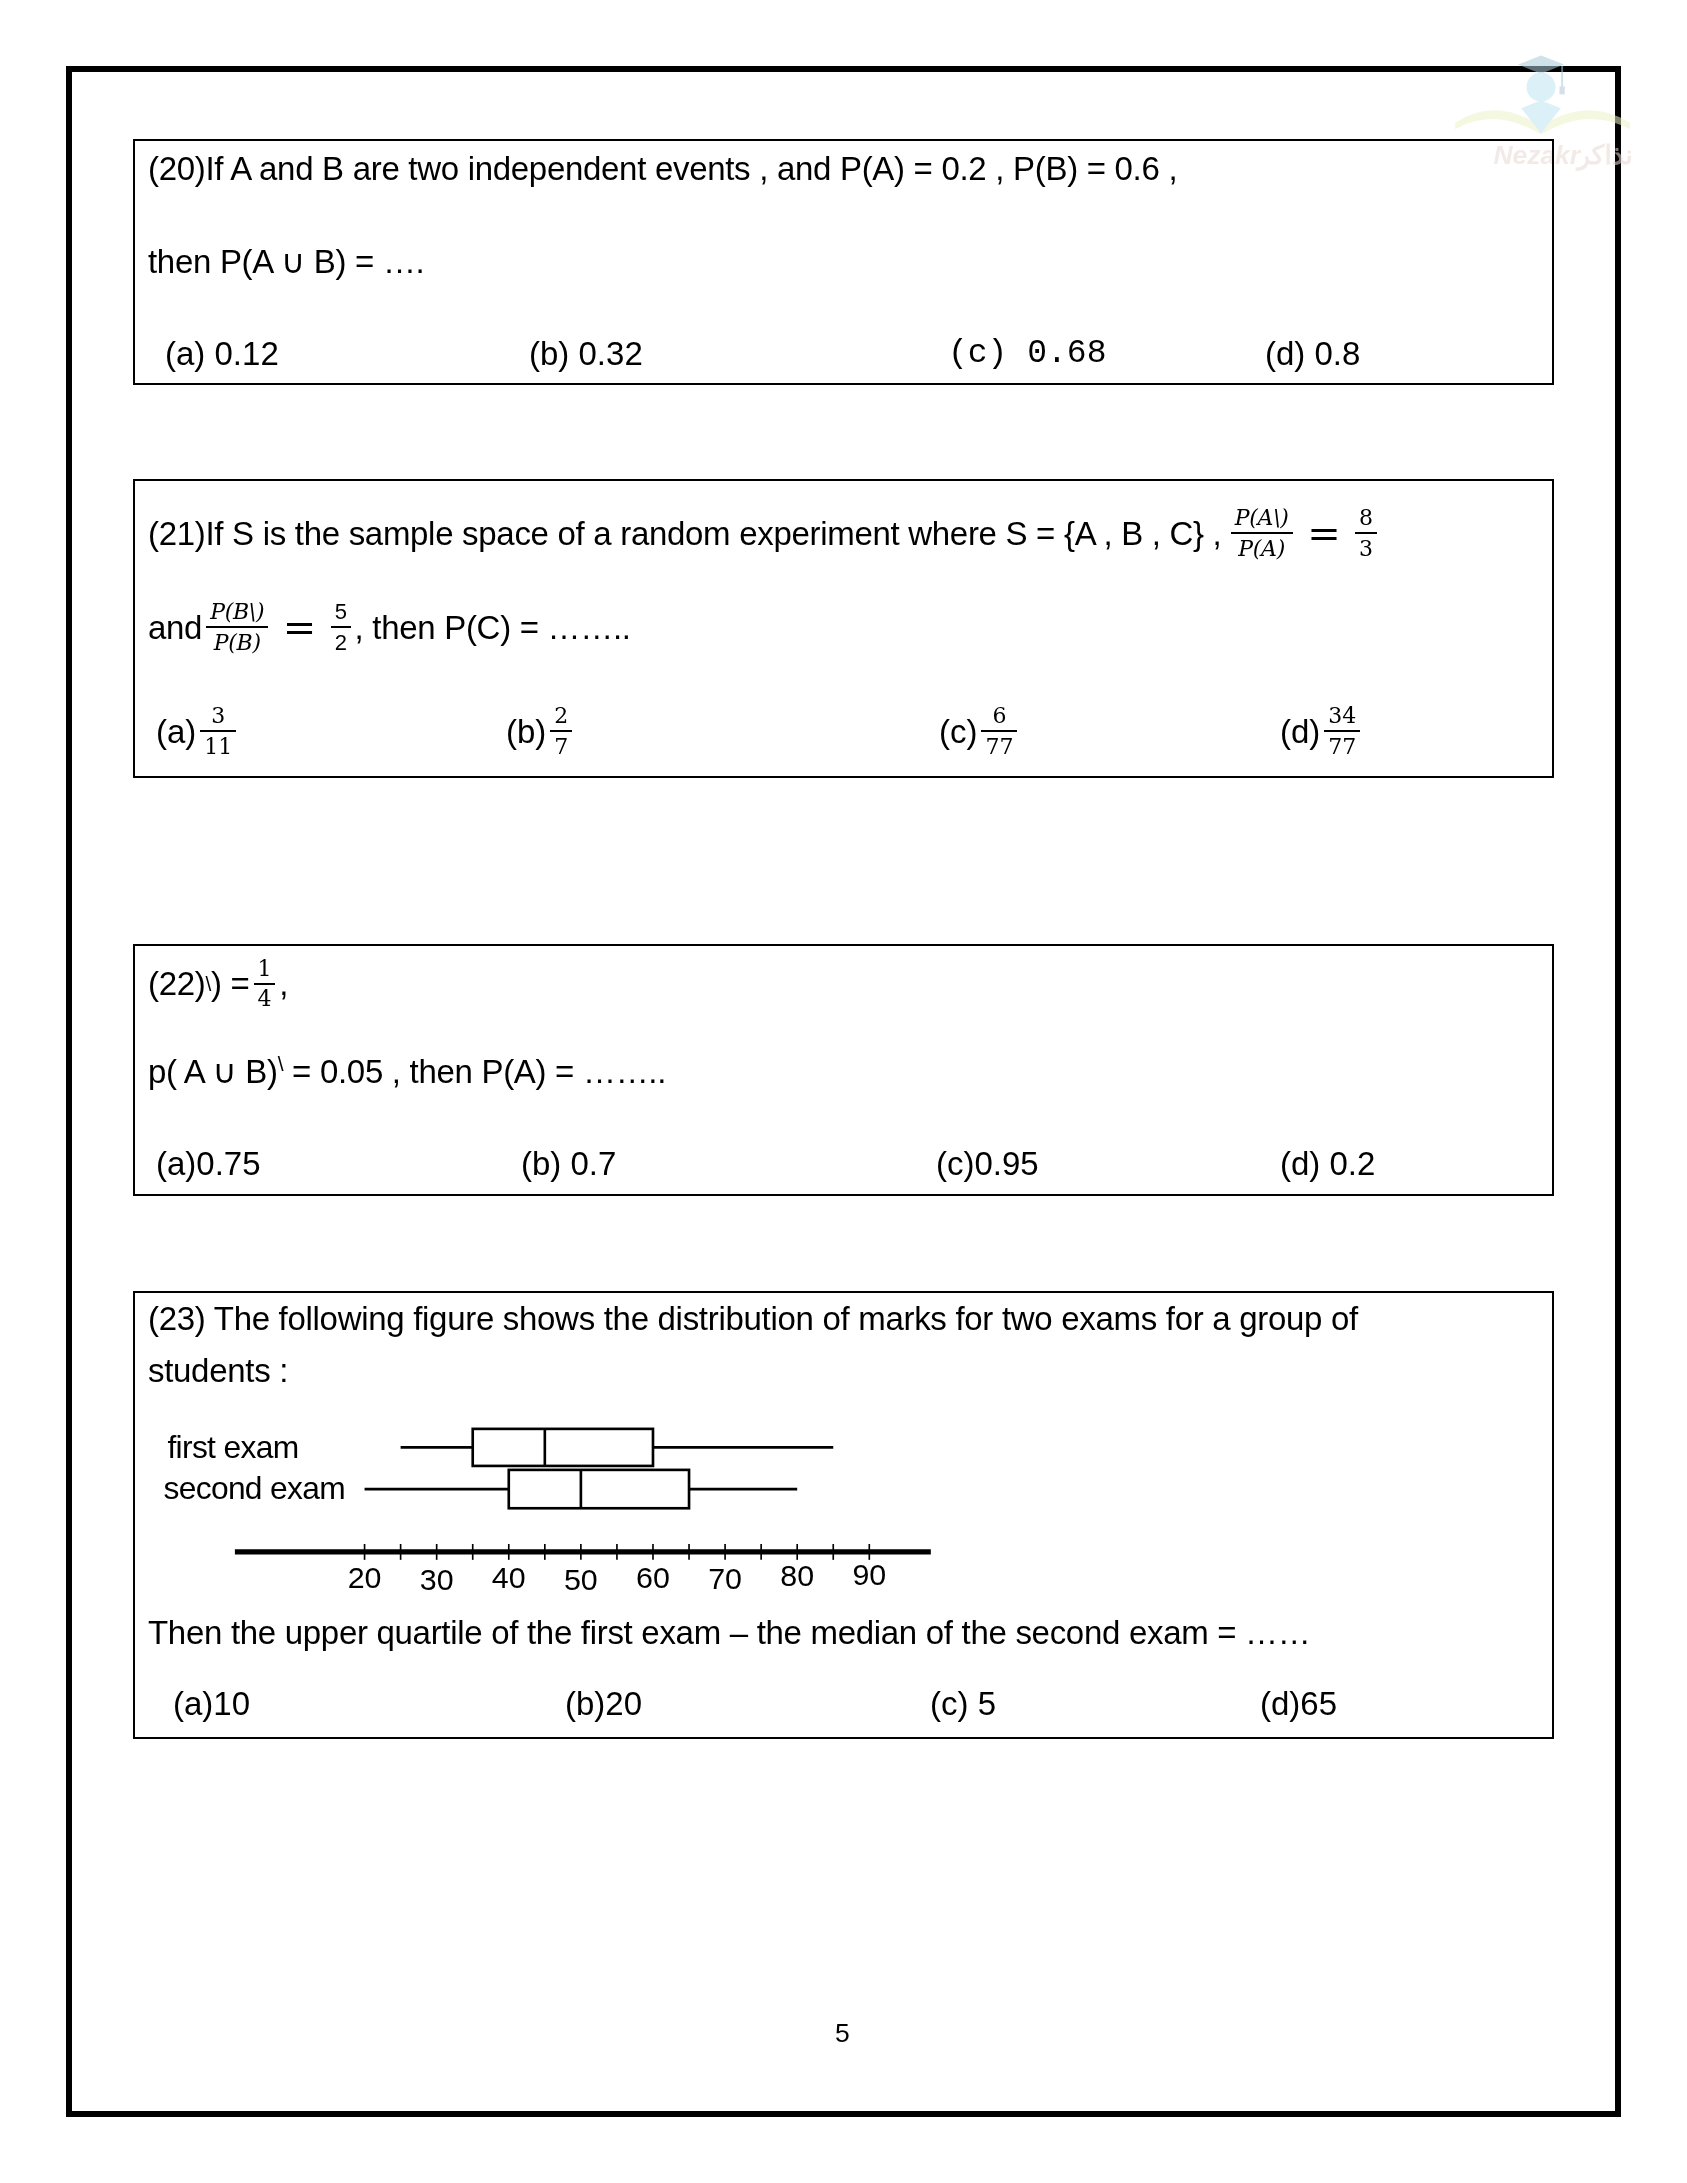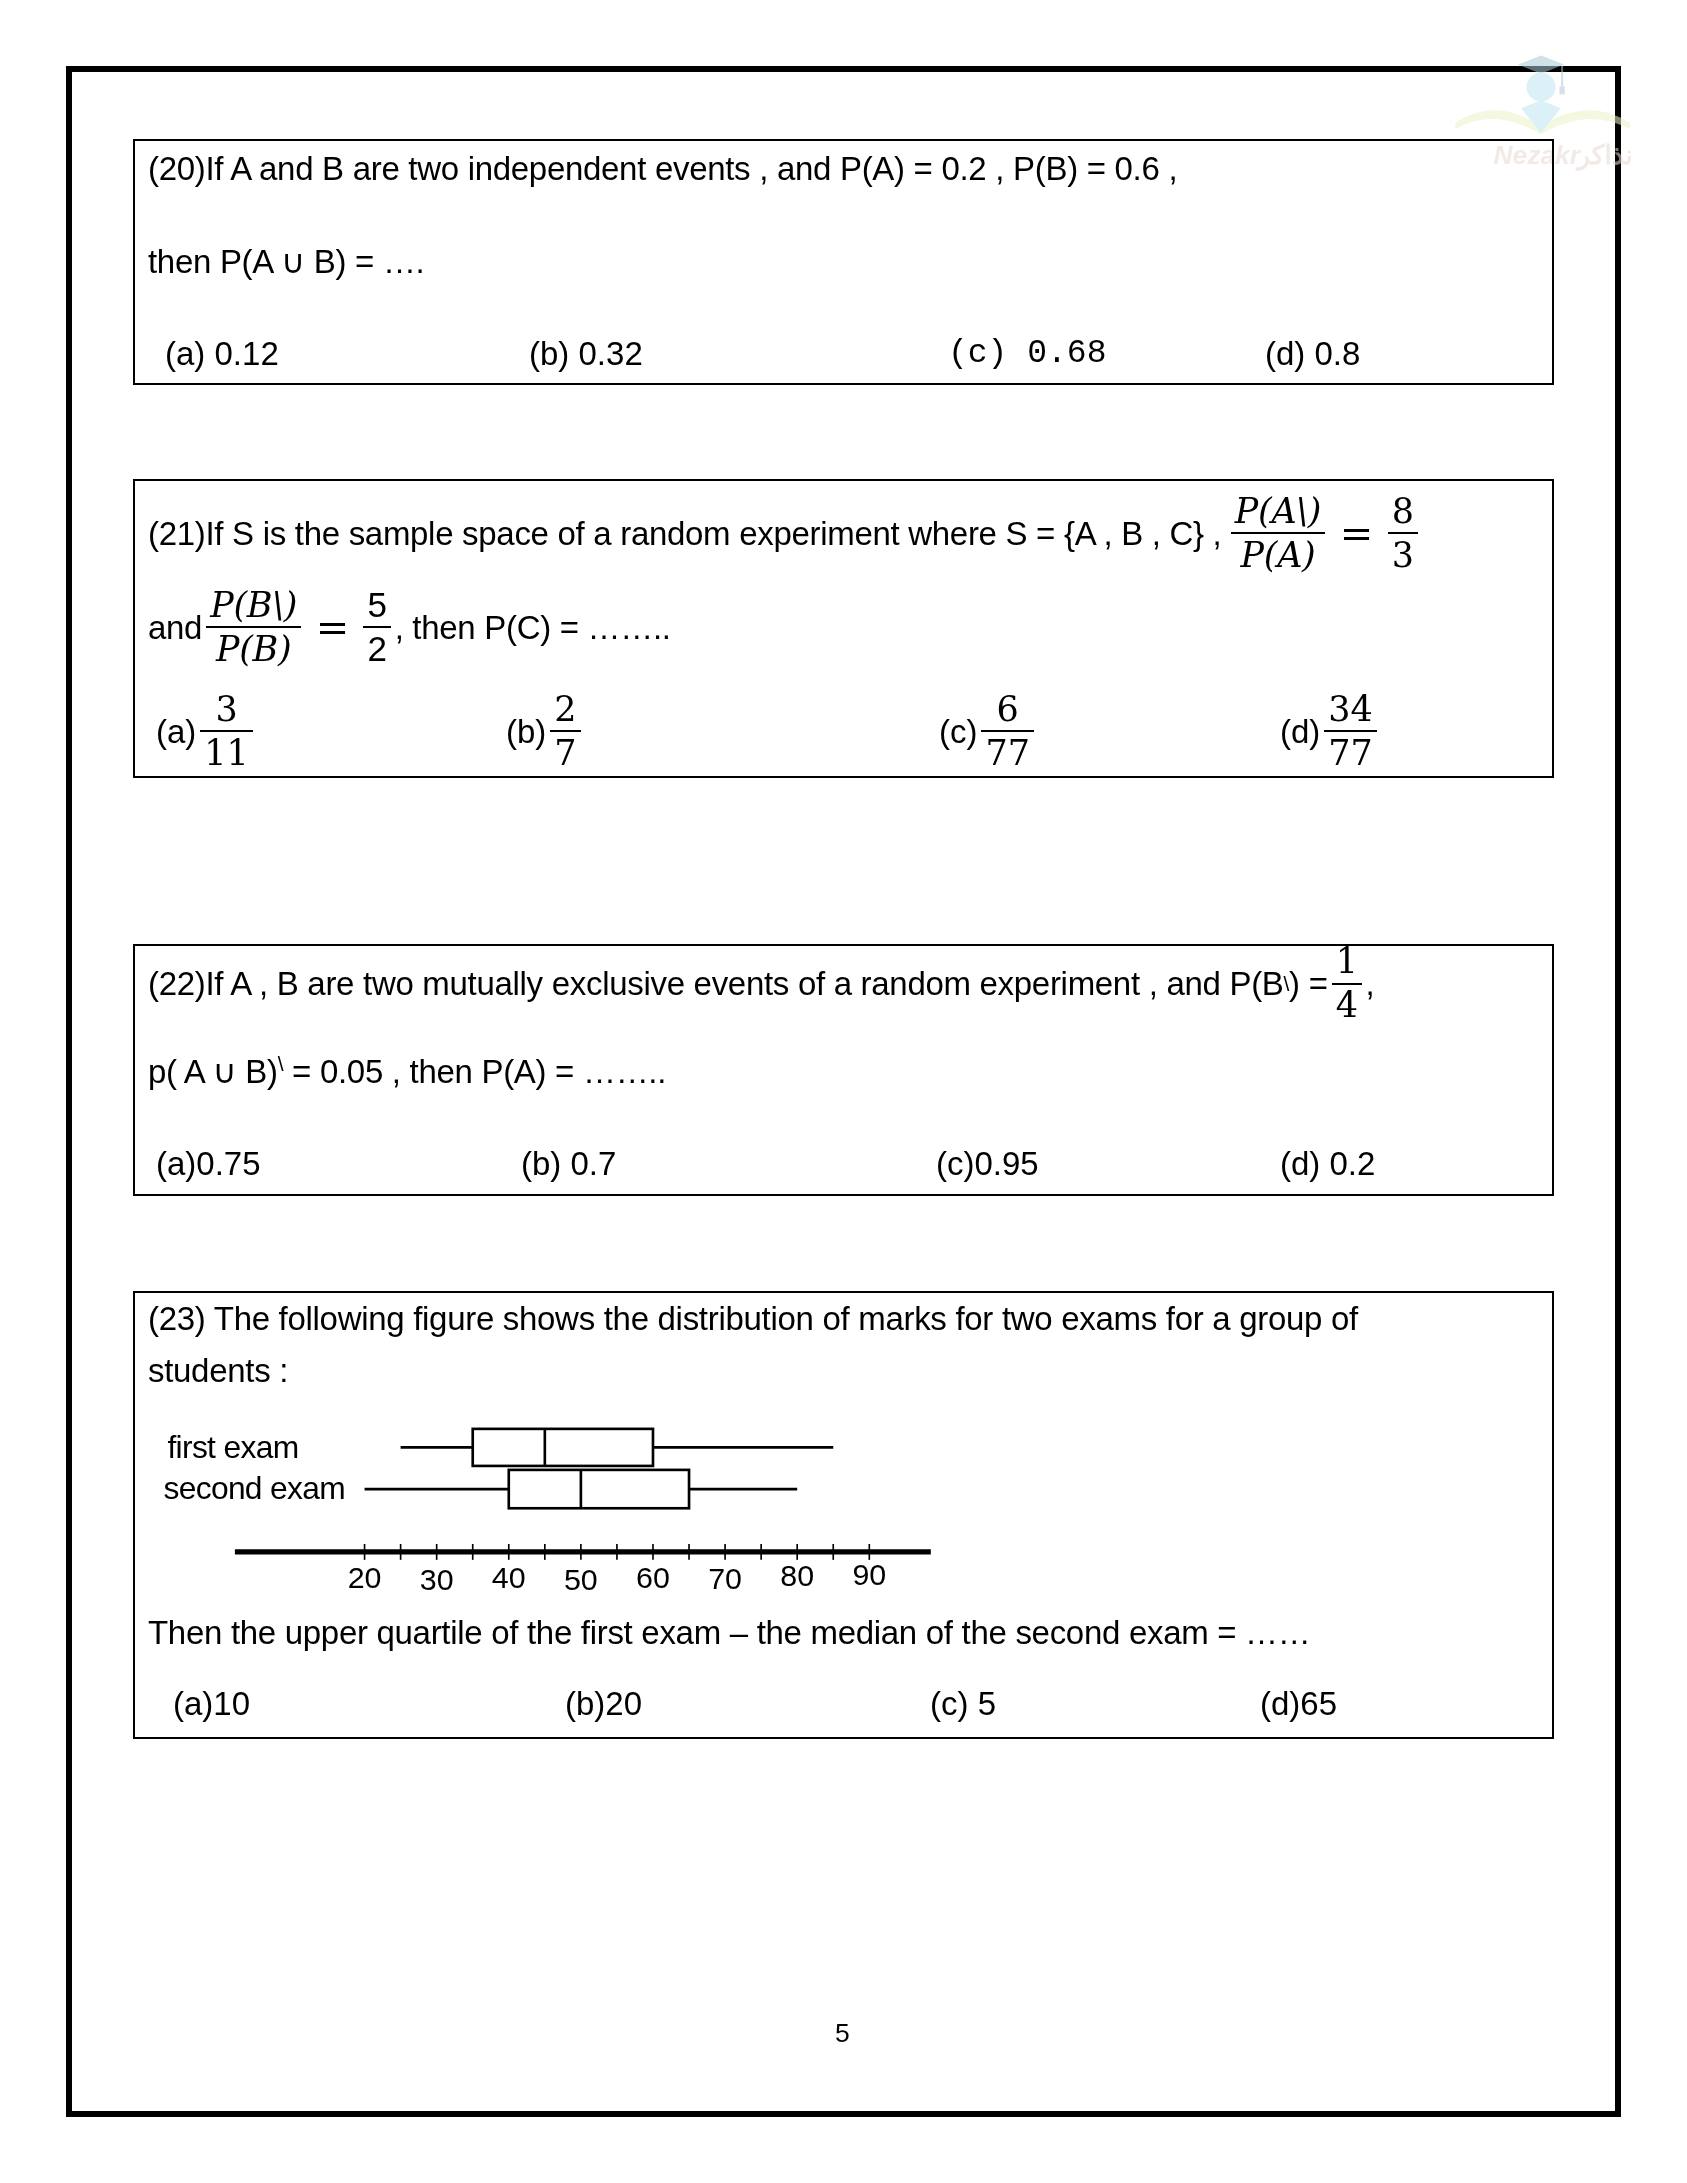"P(A\)" .frac .num, .frac .den { font-size: 35px -> 22px }
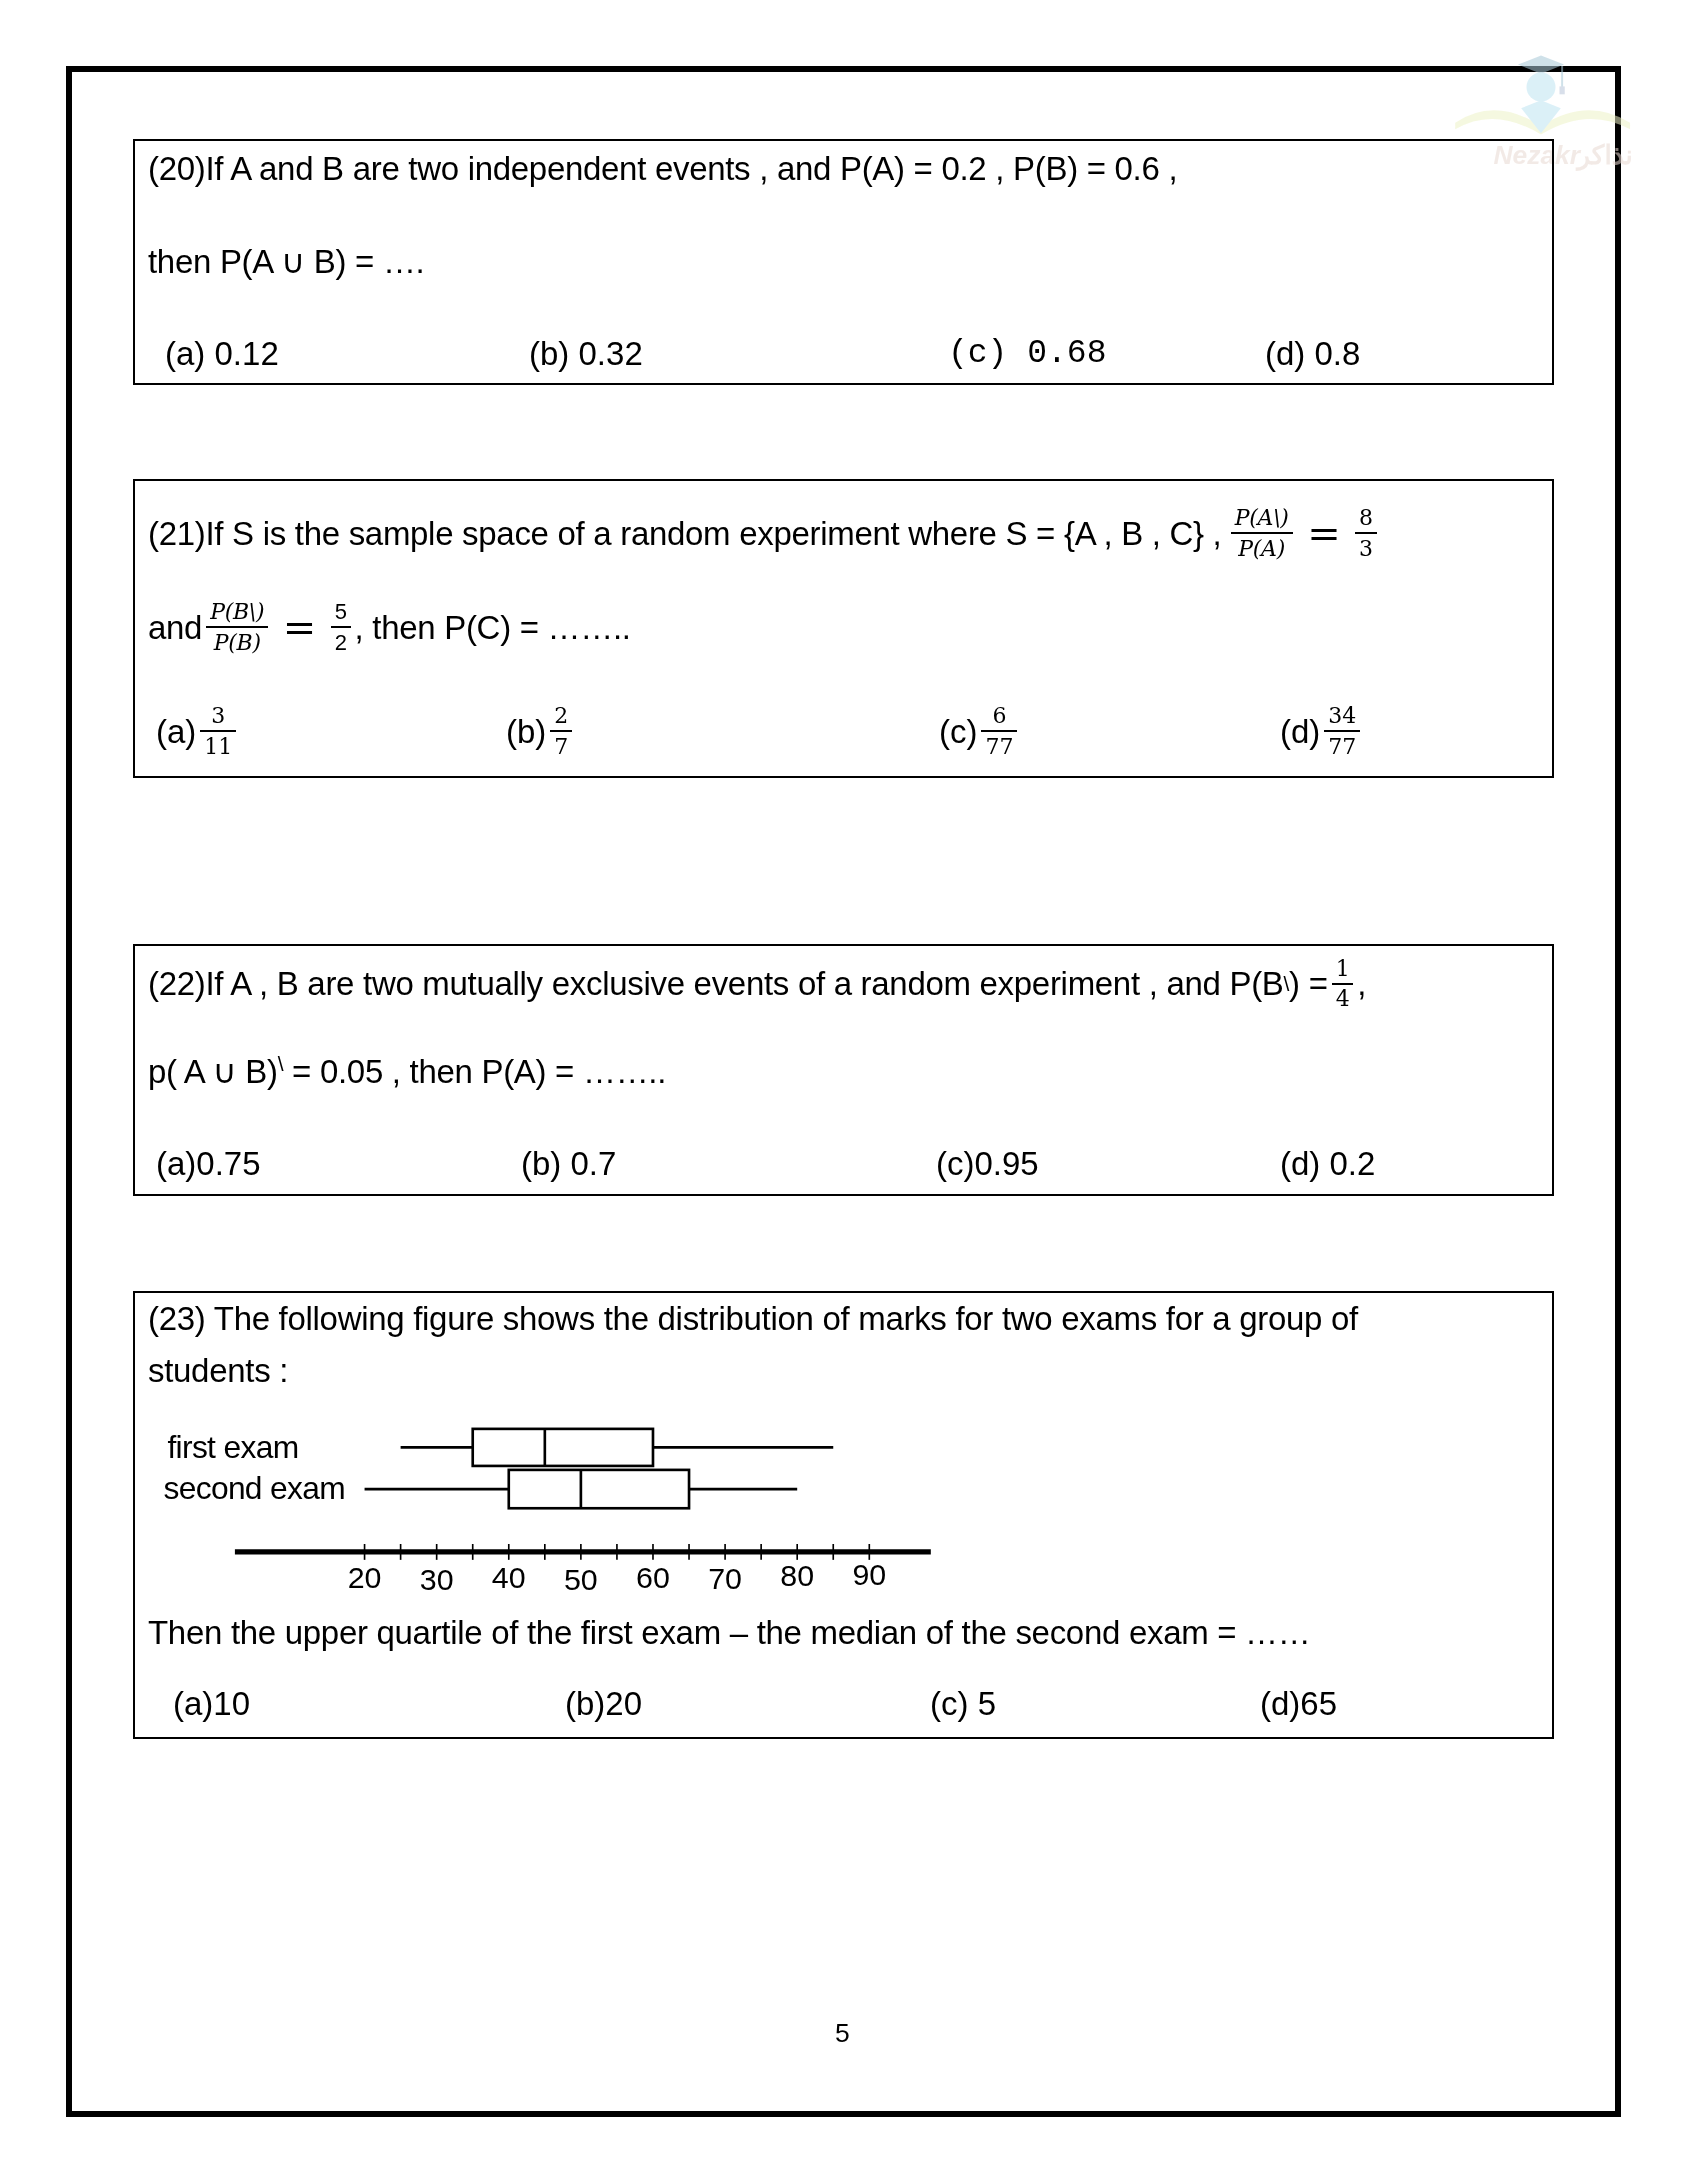"If A , B are" span { html: <span>If A , B are two mutually exclusive events of a random experiment , and P(B</span> -> none }
